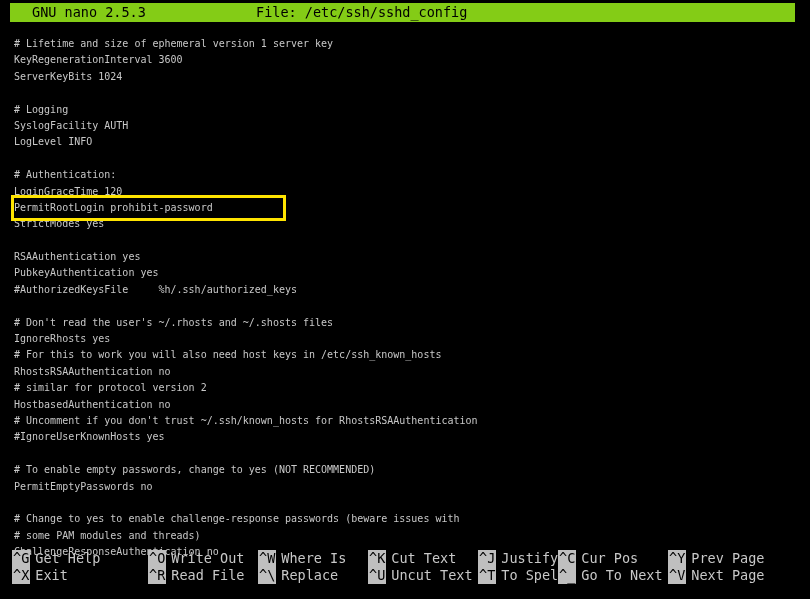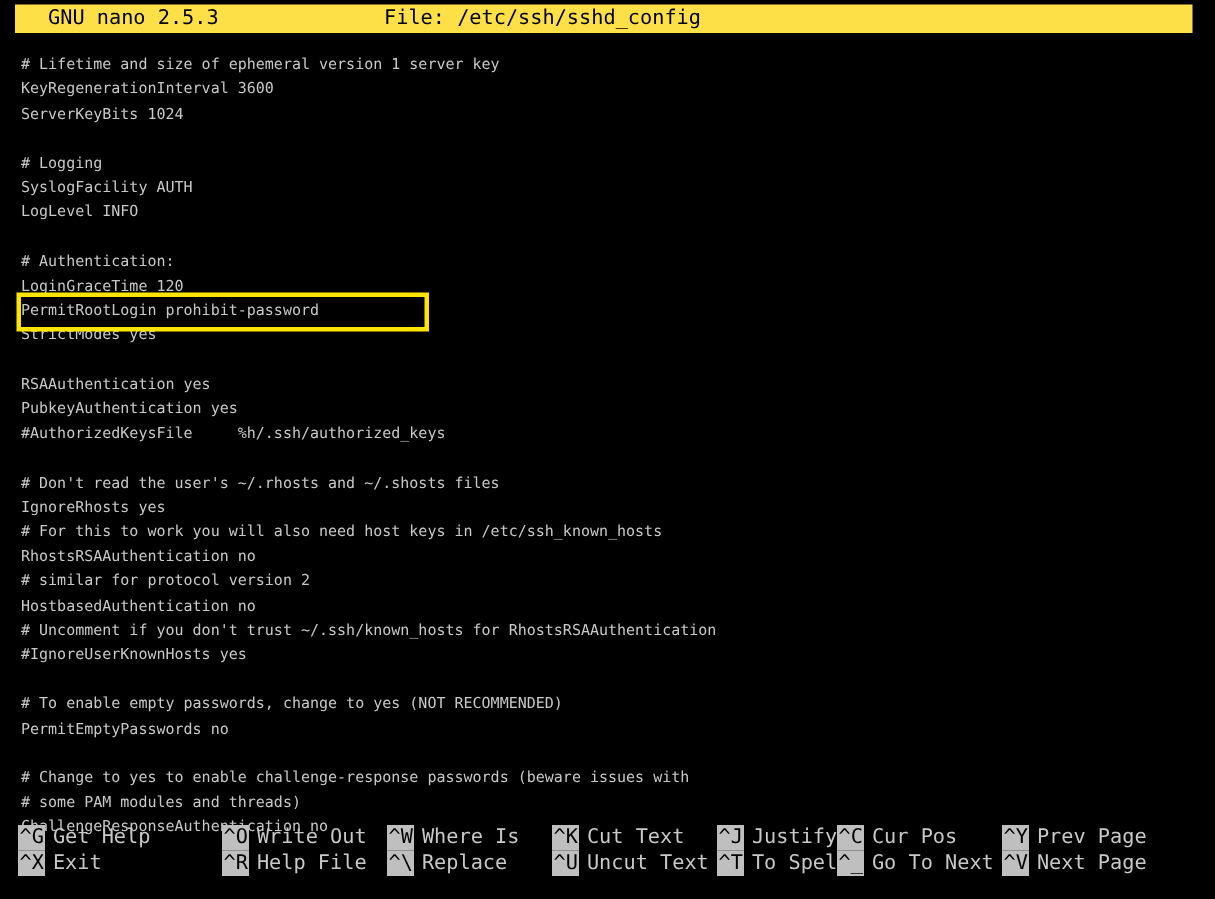"GNU nano 2.5.3" #titlebar { background: #fde047 -> #84cc16 }
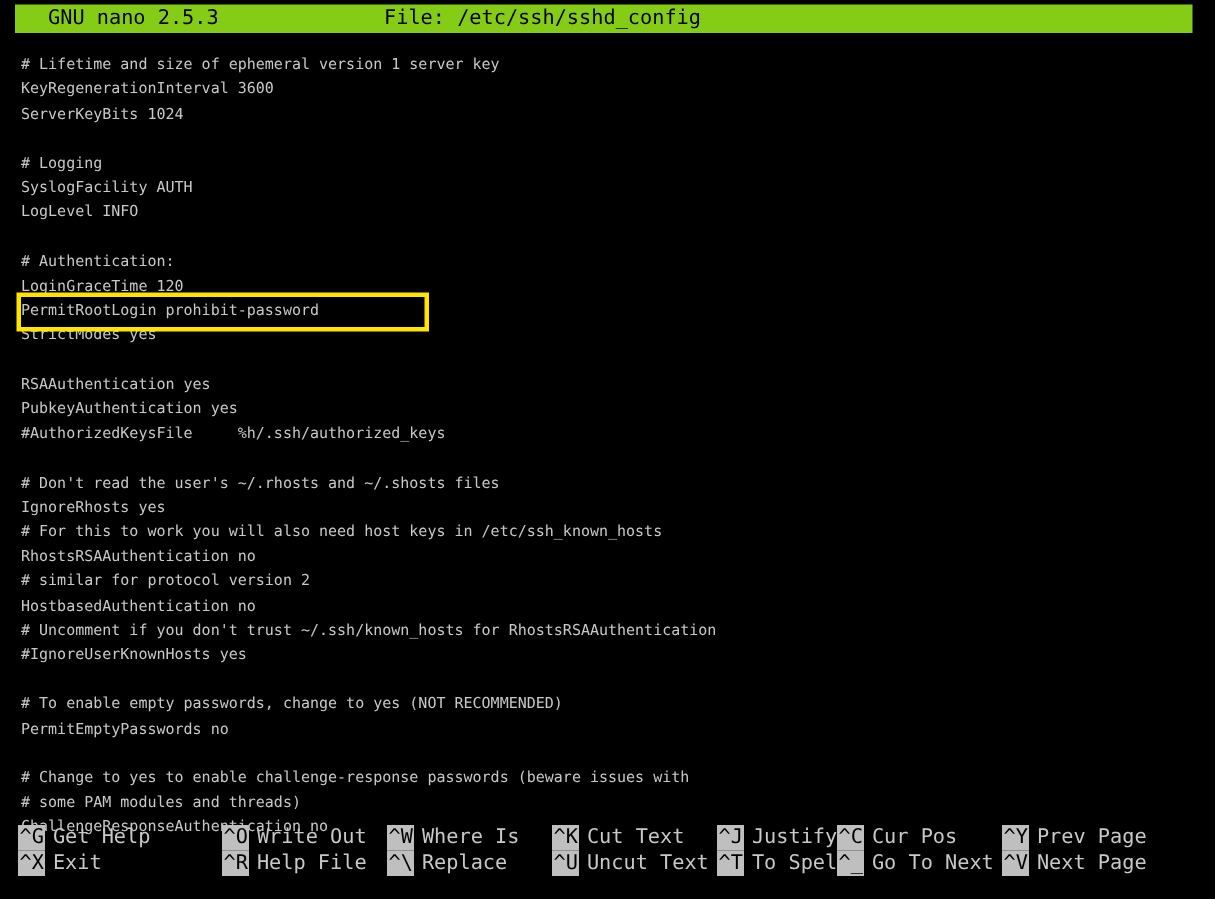"Help File" span.sc-label { text: Help -> Read }
